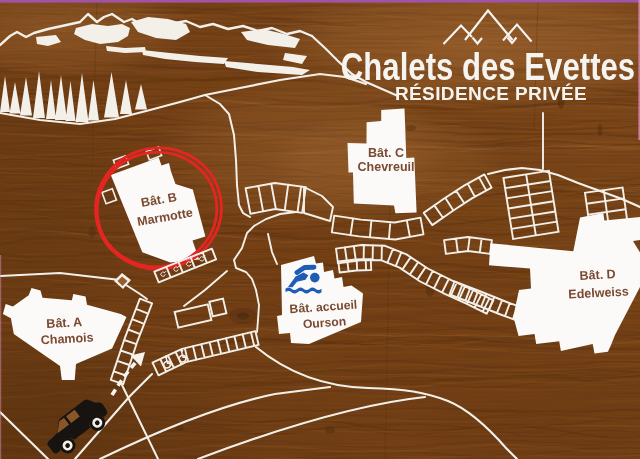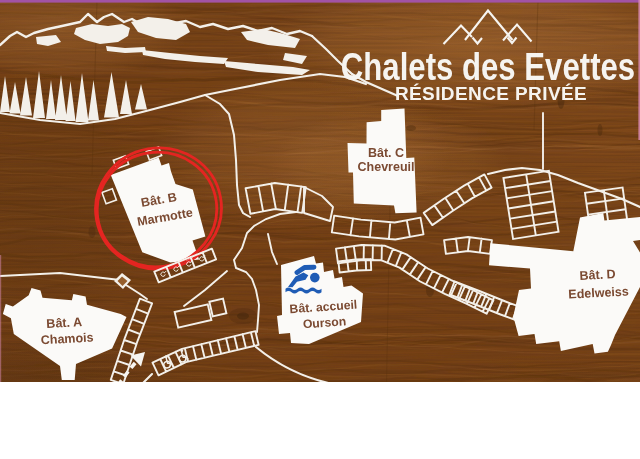"Chalets des Evettes" #board { height: 382px -> 459px }
